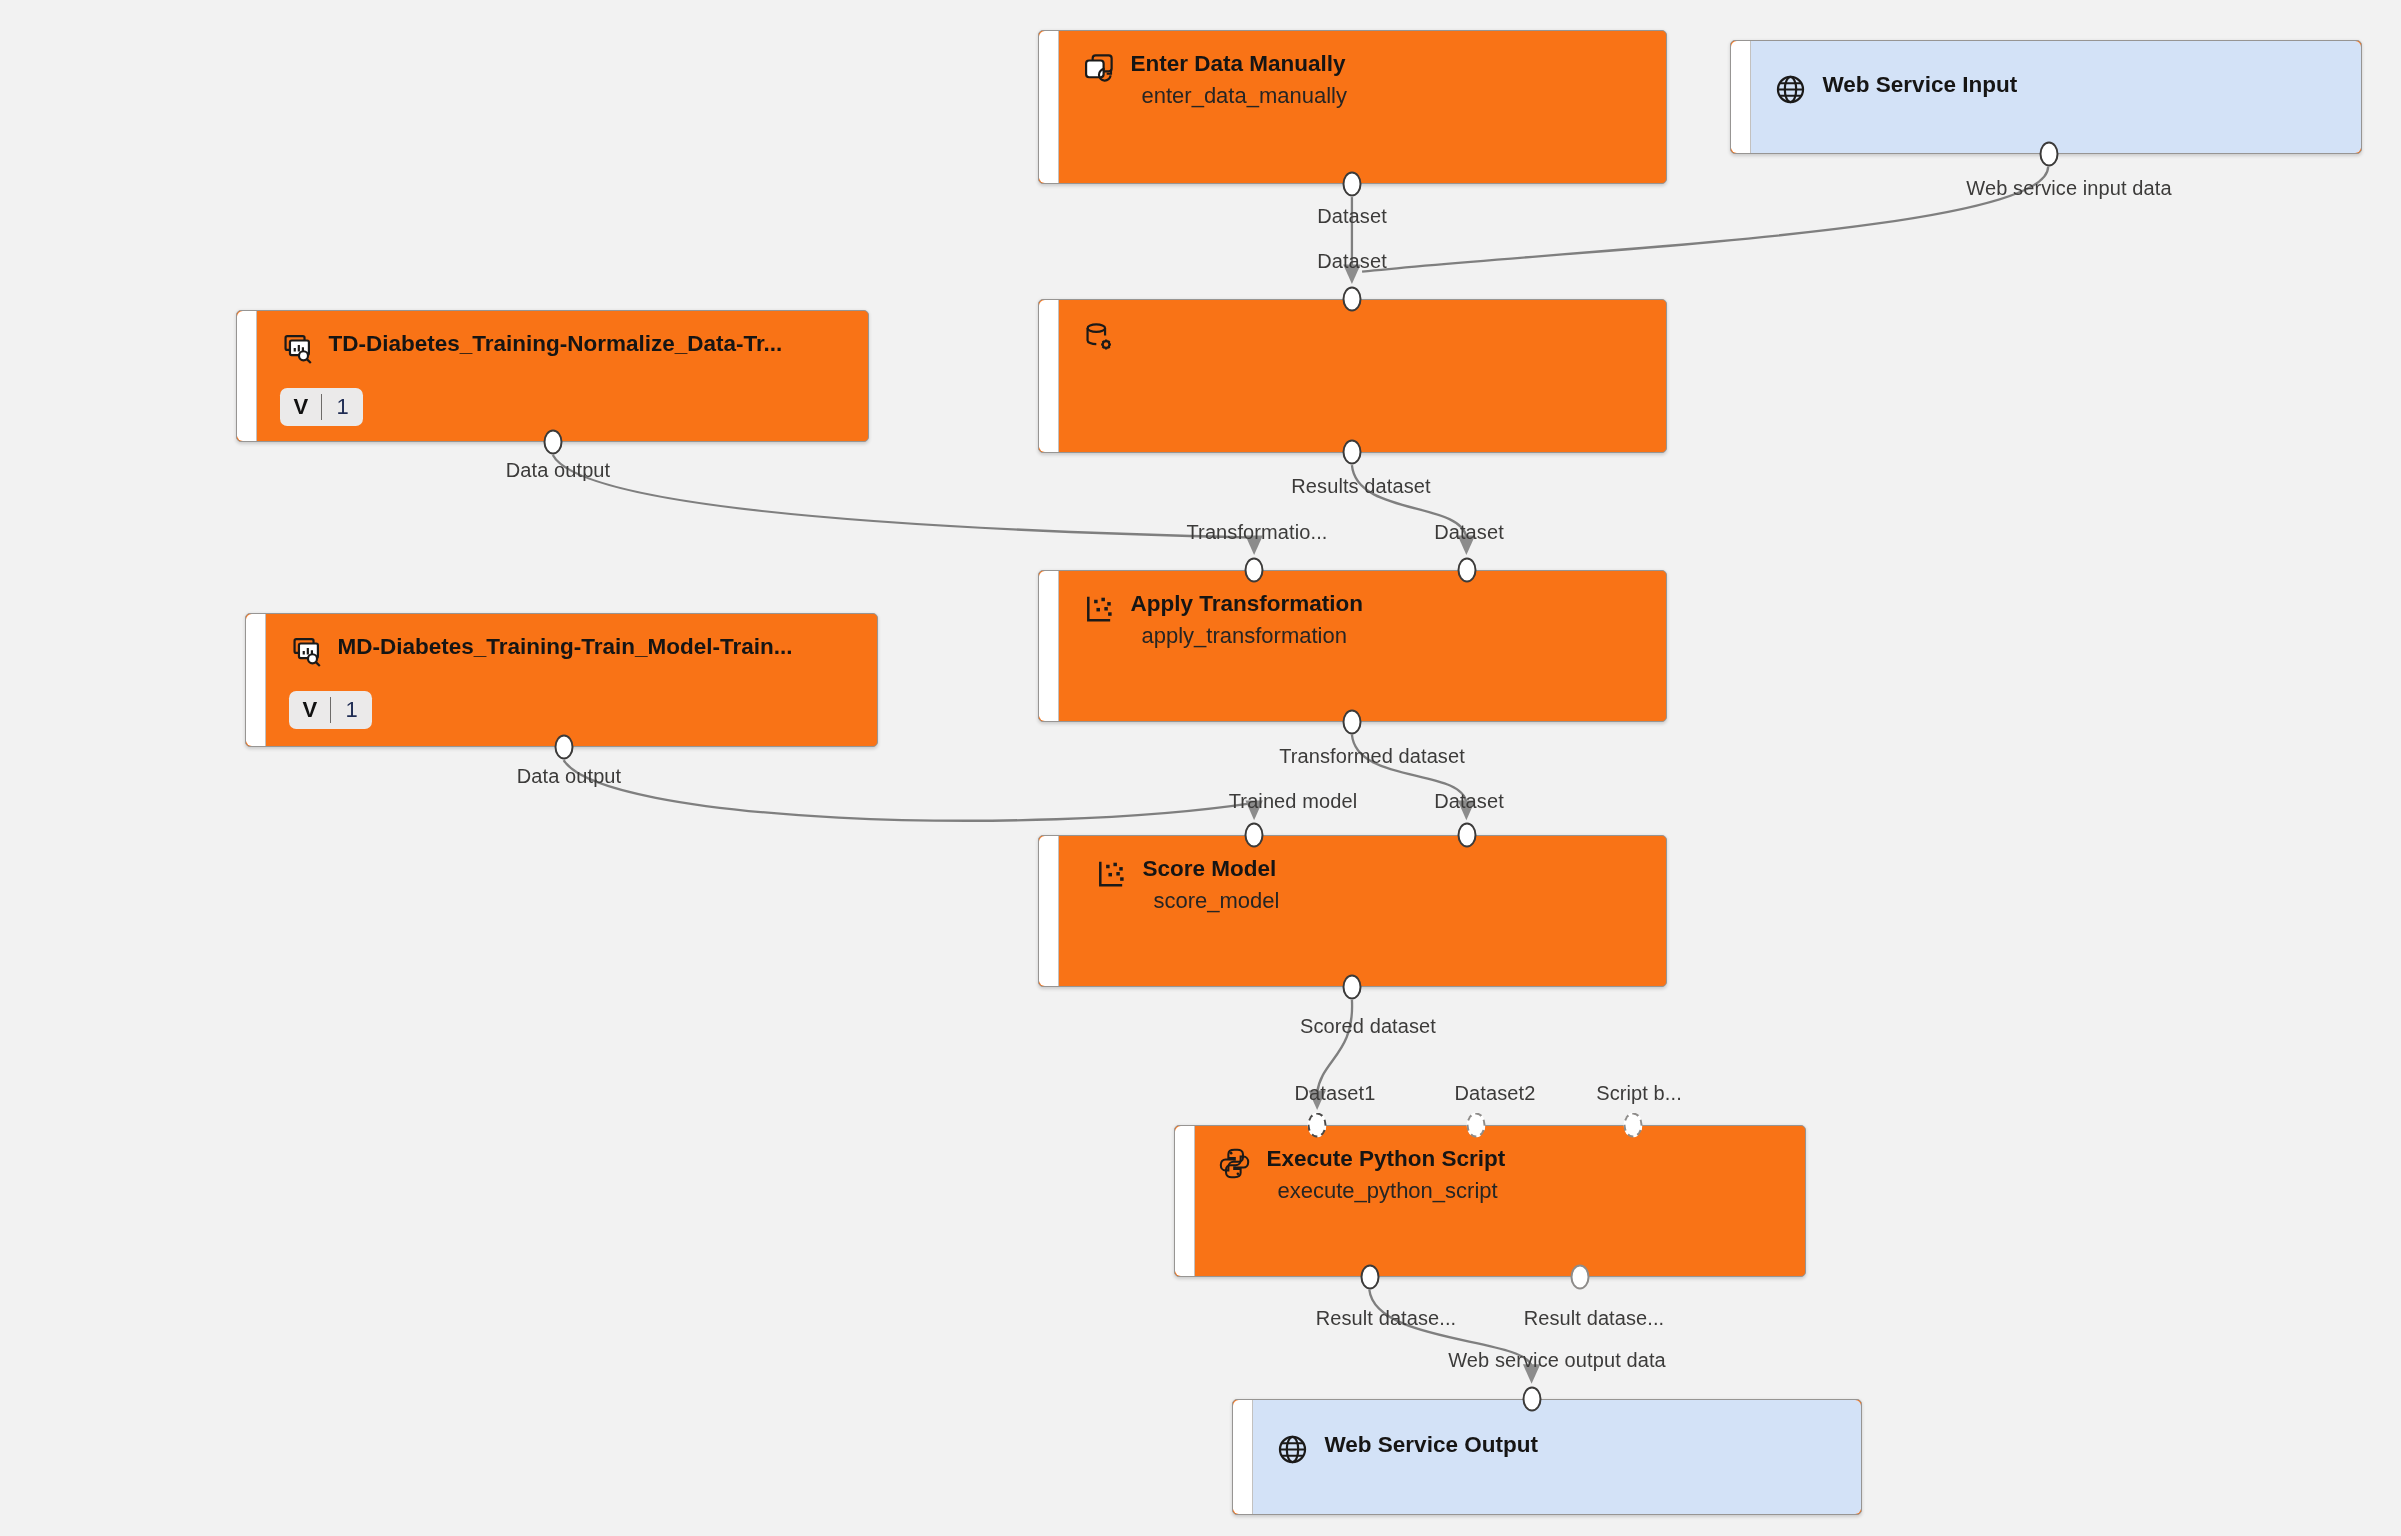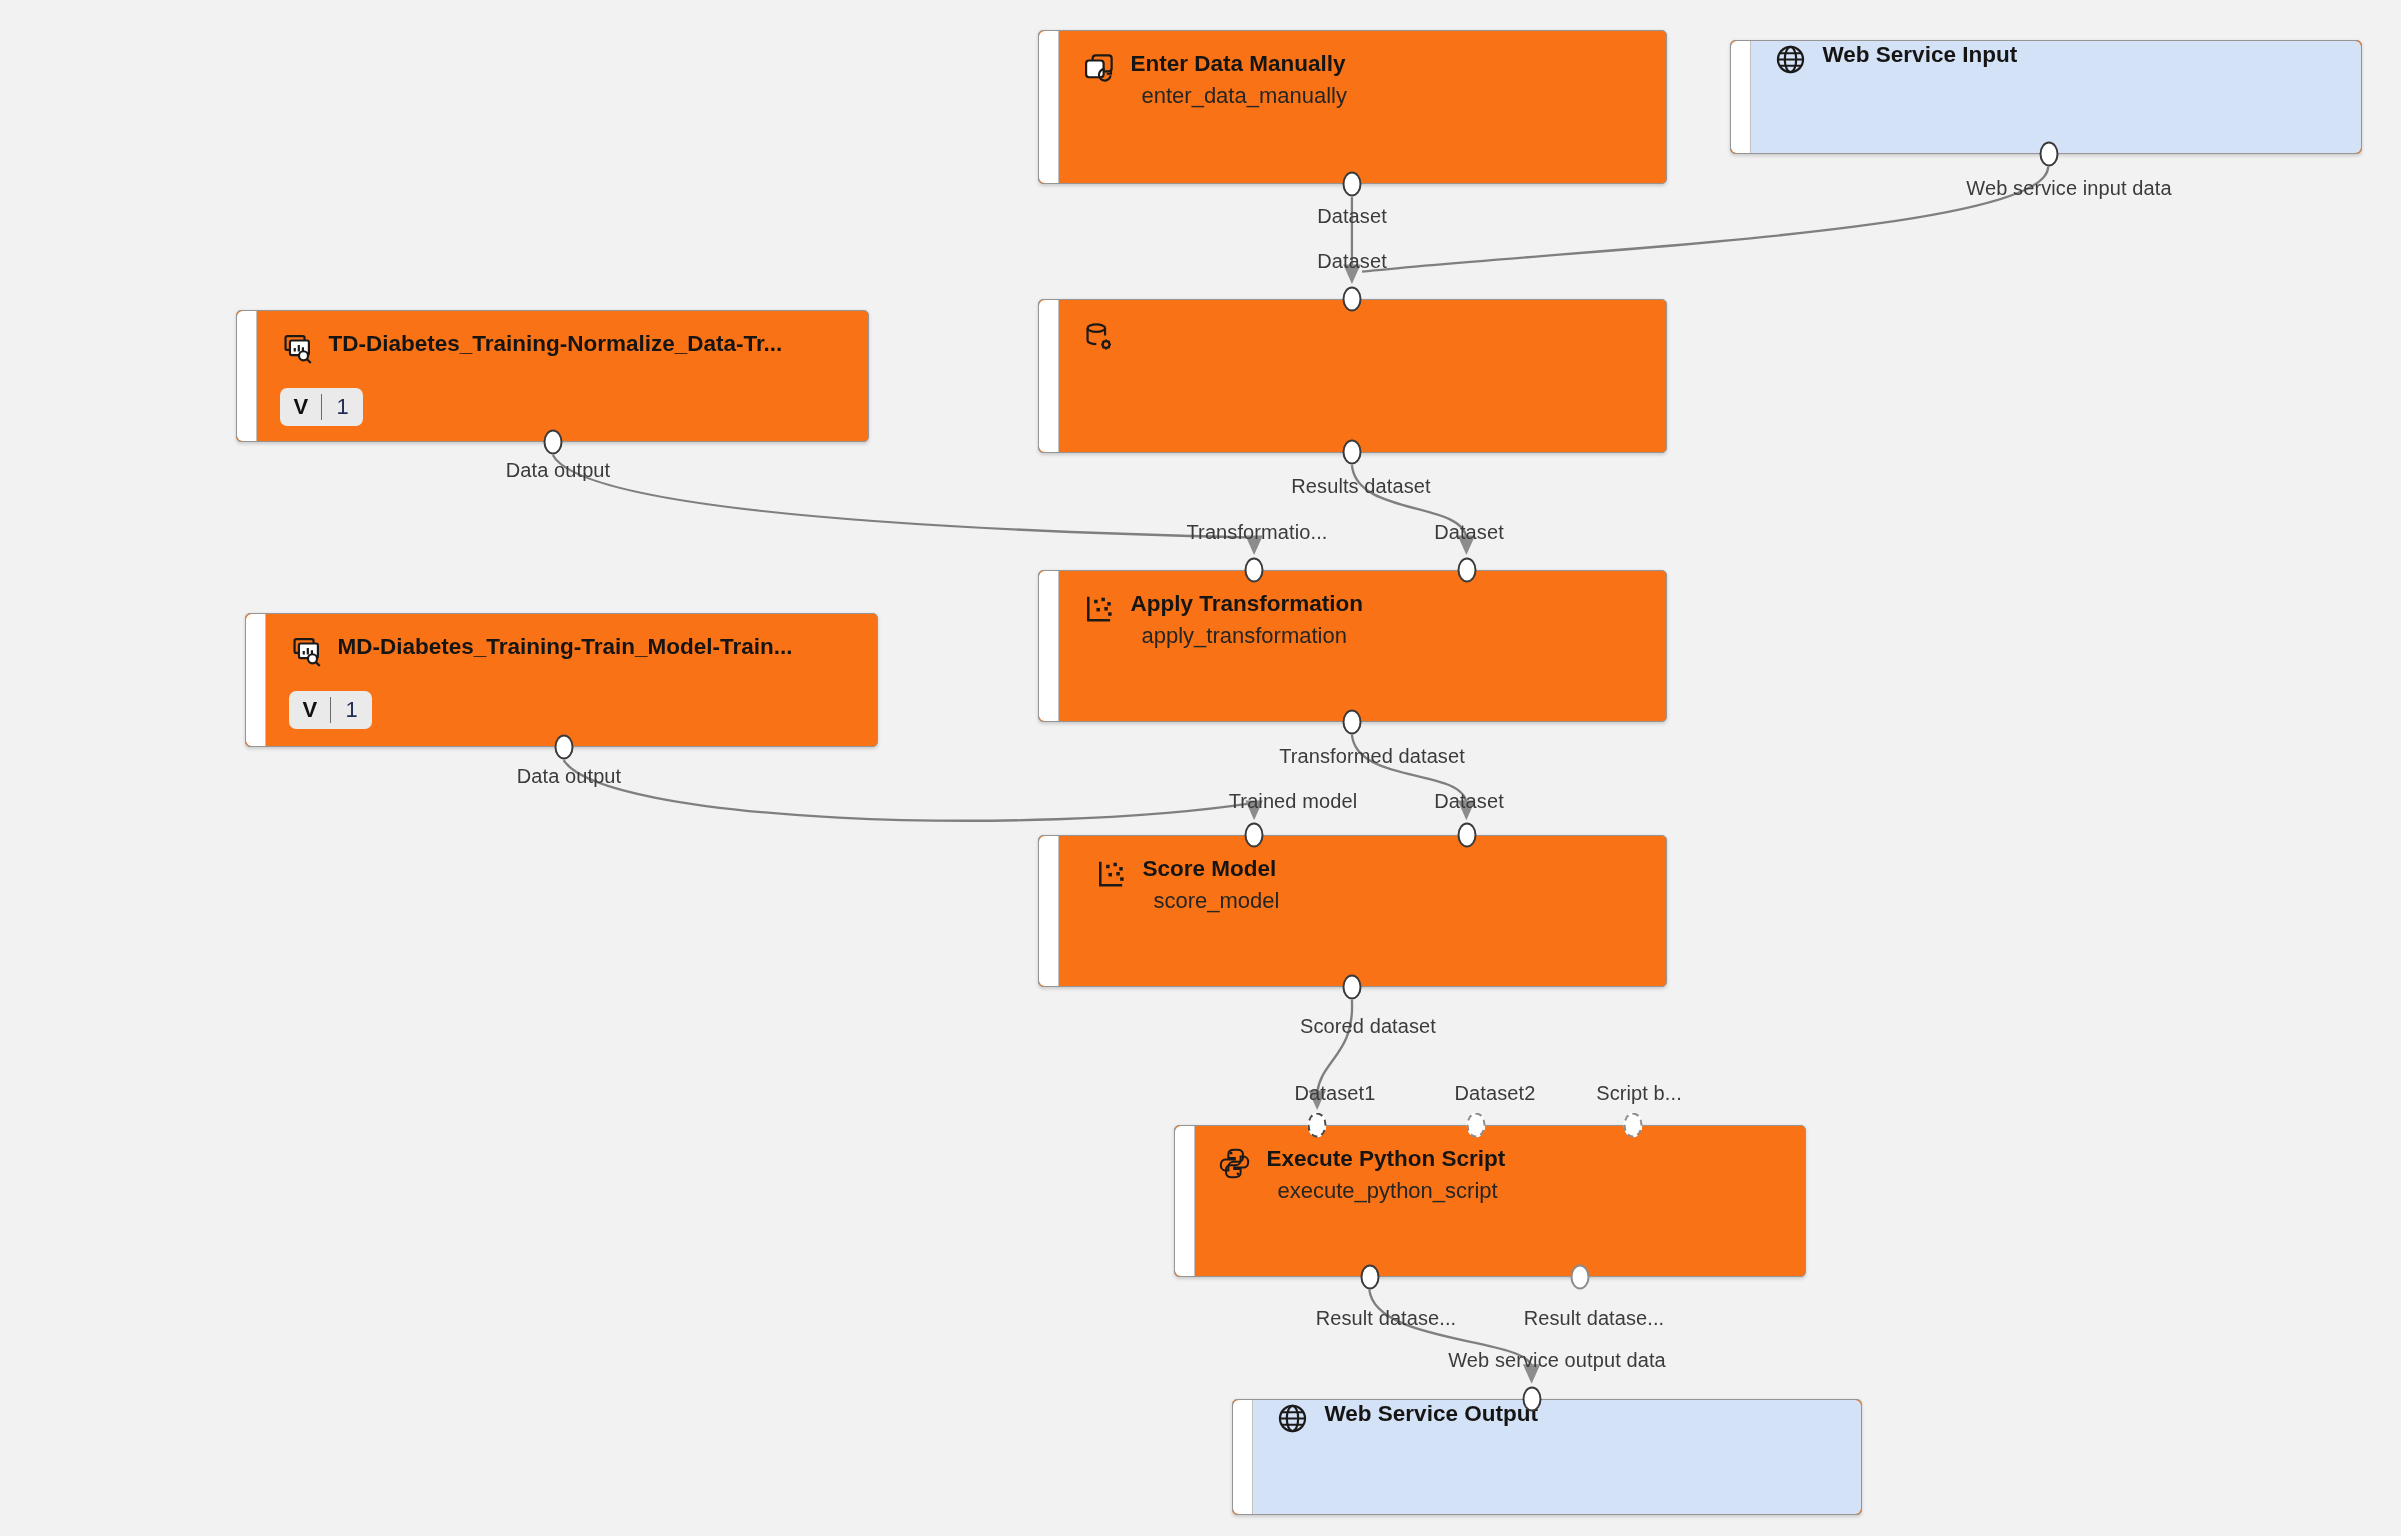"Web Service Input" .node.vcenter .body { align-items: flex-start -> center }
